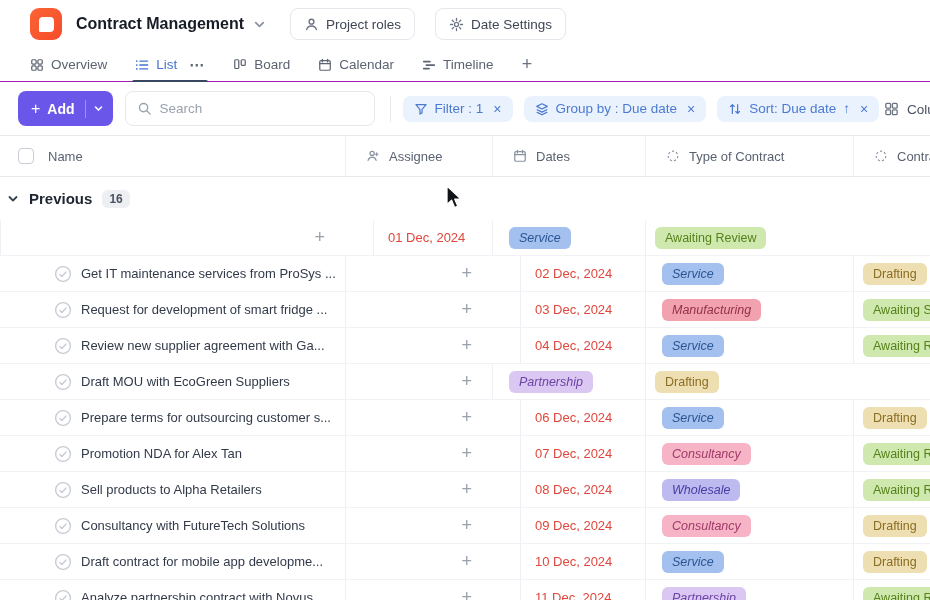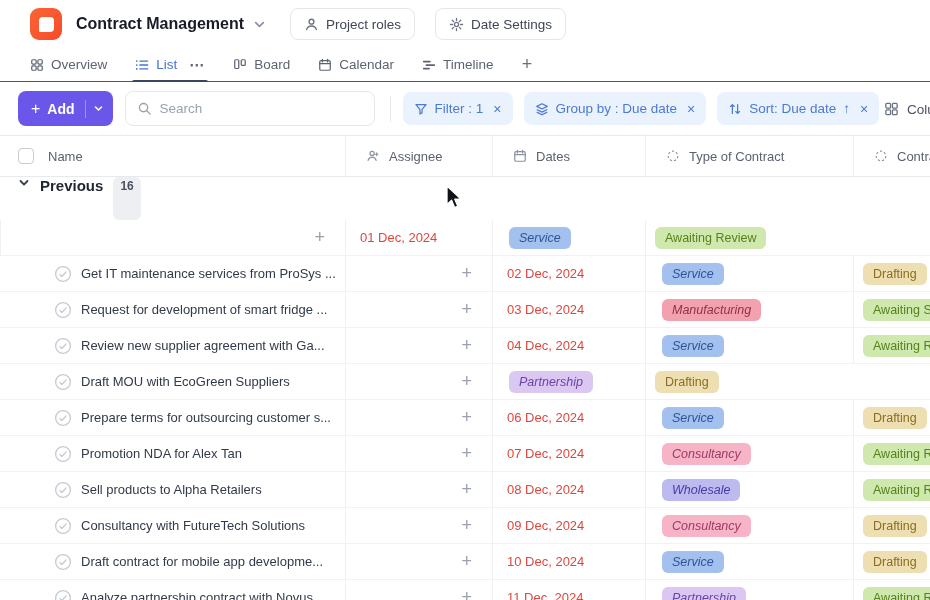"Filter : 1" .chip { height: 33px -> 26px }
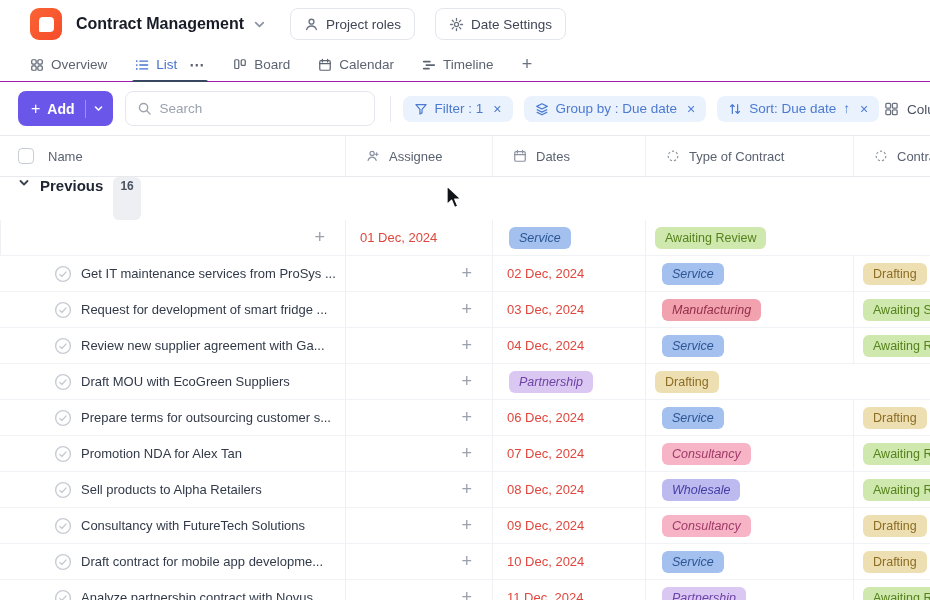"Previous" .group-row { align-items: none -> center; padding-left: 18px -> 7px }
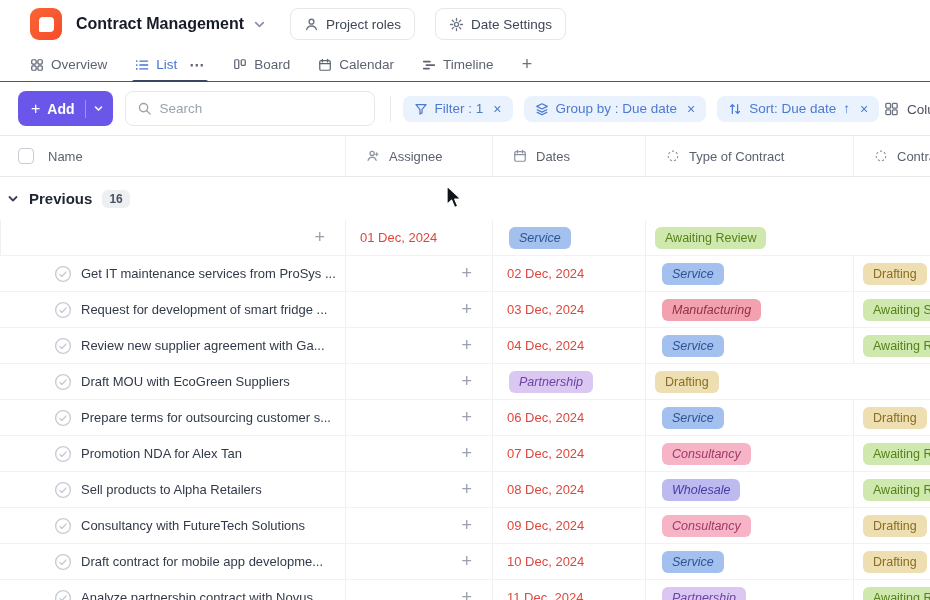"01 Dec, 2024" .td.dates { margin-left: none -> 28px }
